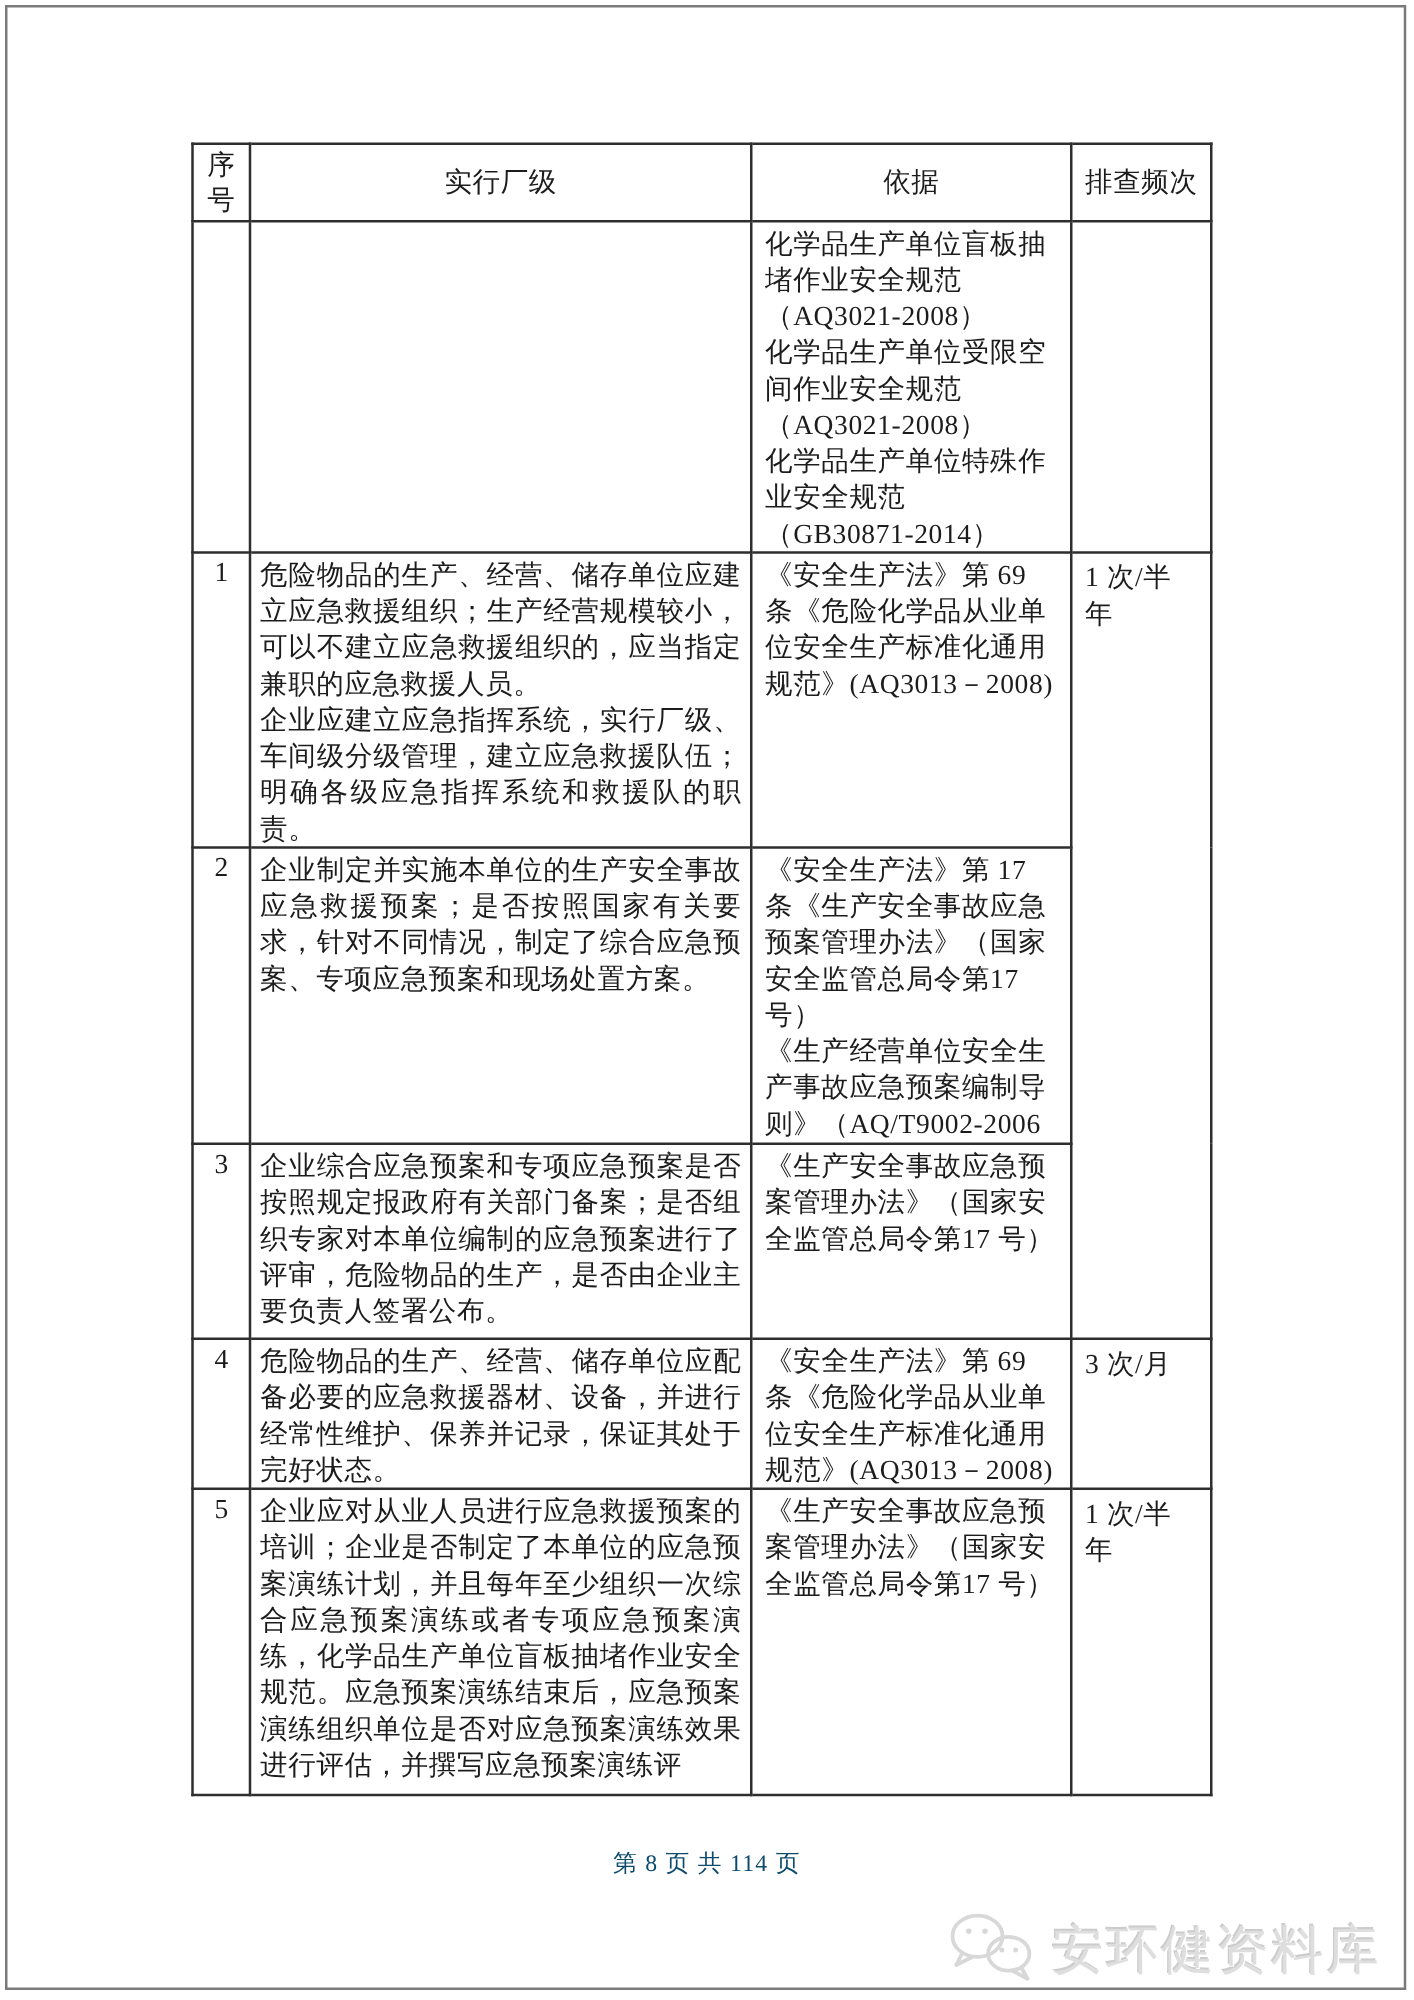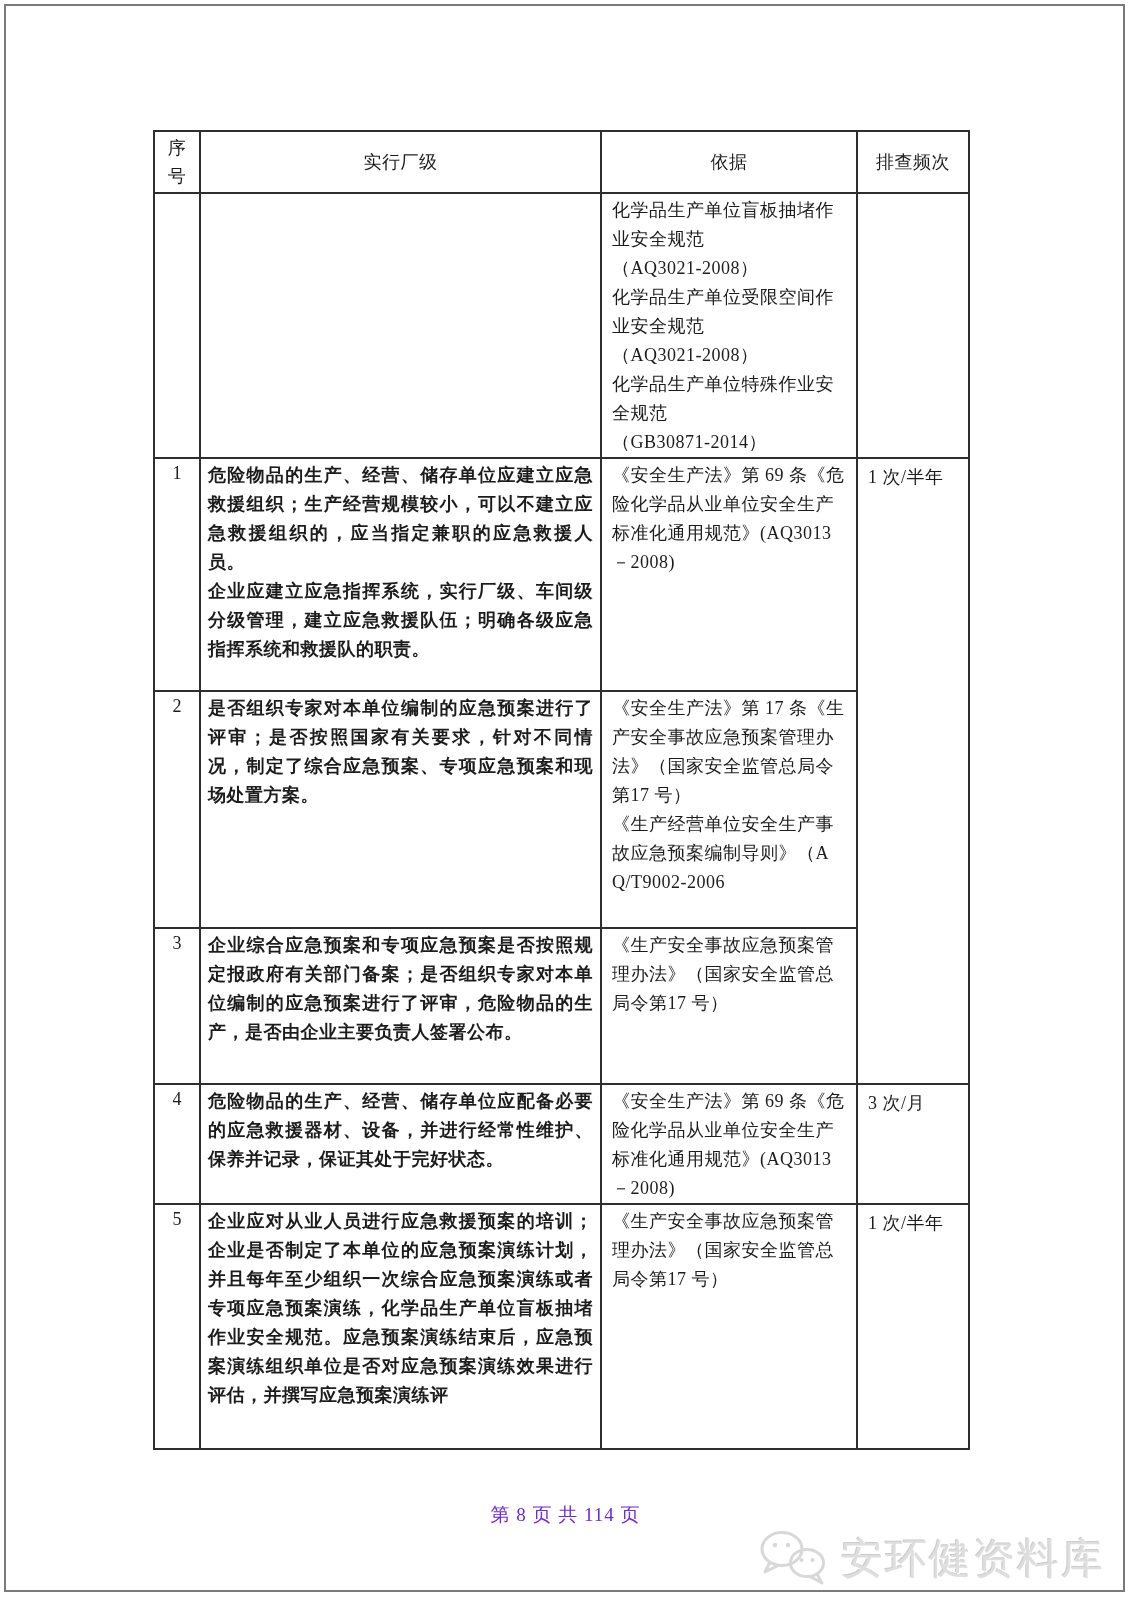"序号" table.inspection { font-size: 18px -> 22px; top: 130px -> 114px }
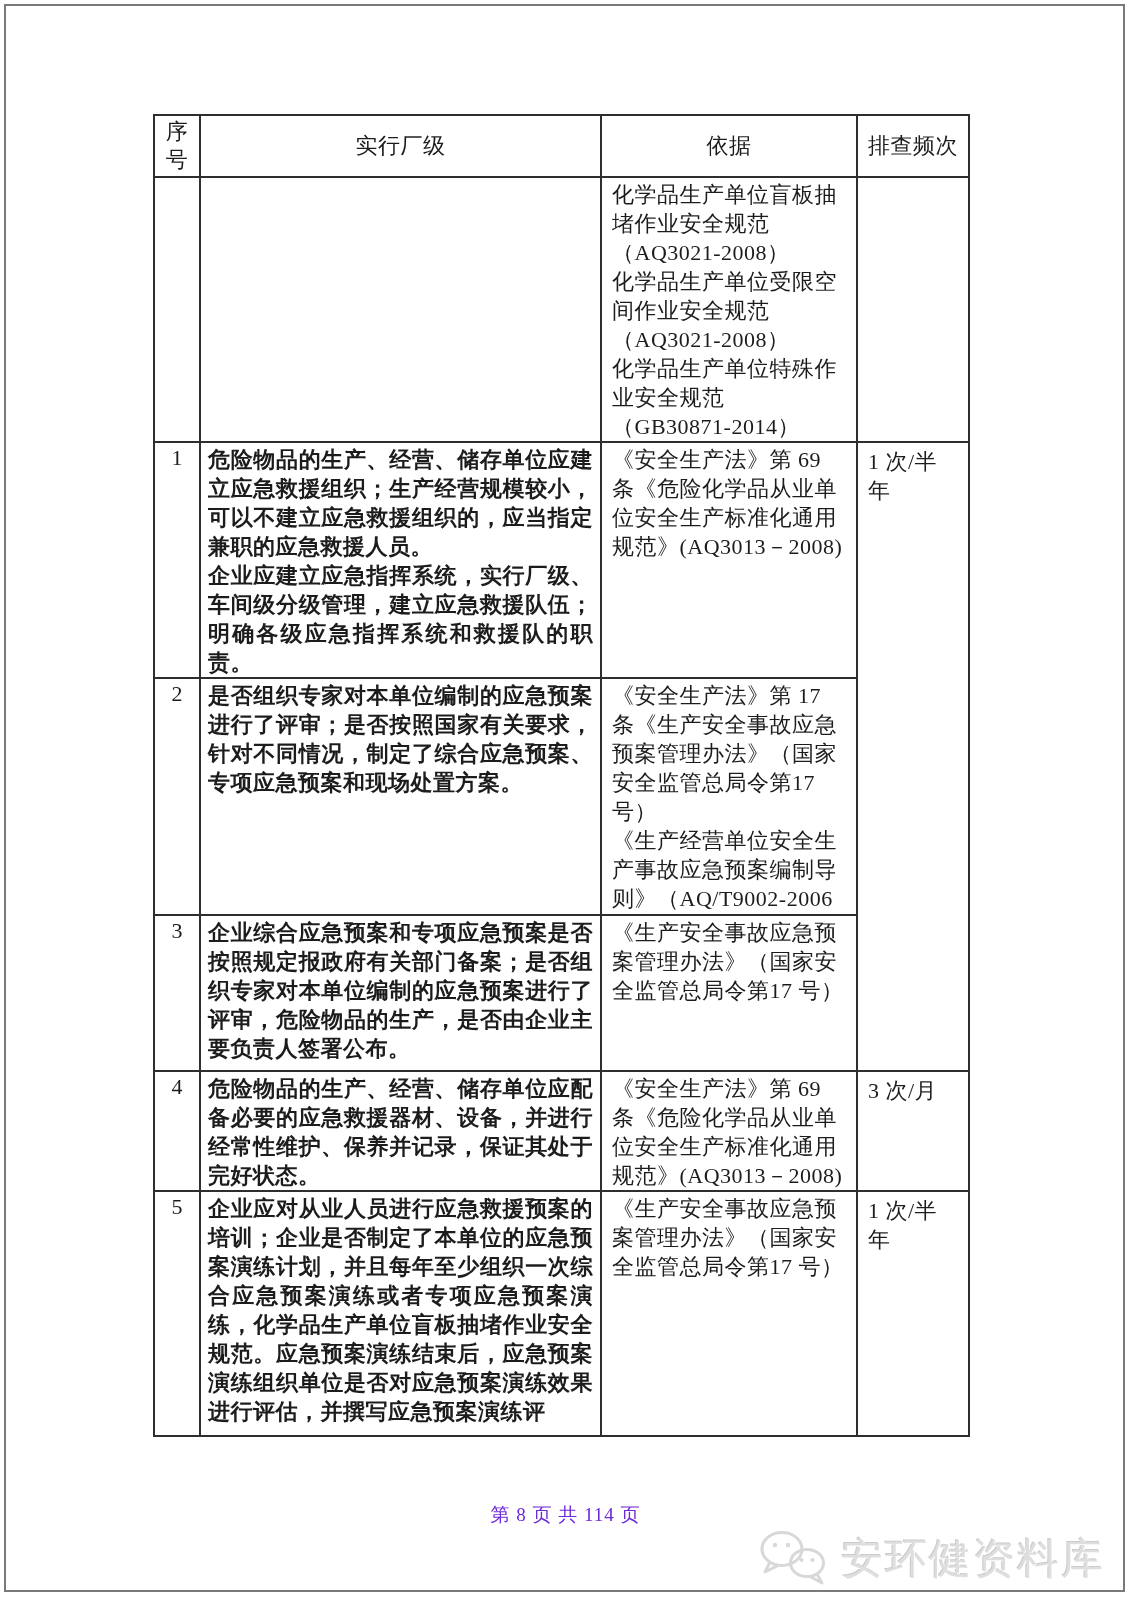"危险物品的生产、经营、储存单位应建立应急救援组织；生产经营规模较小，可以不建立应" td.content { font-weight: bold -> none }
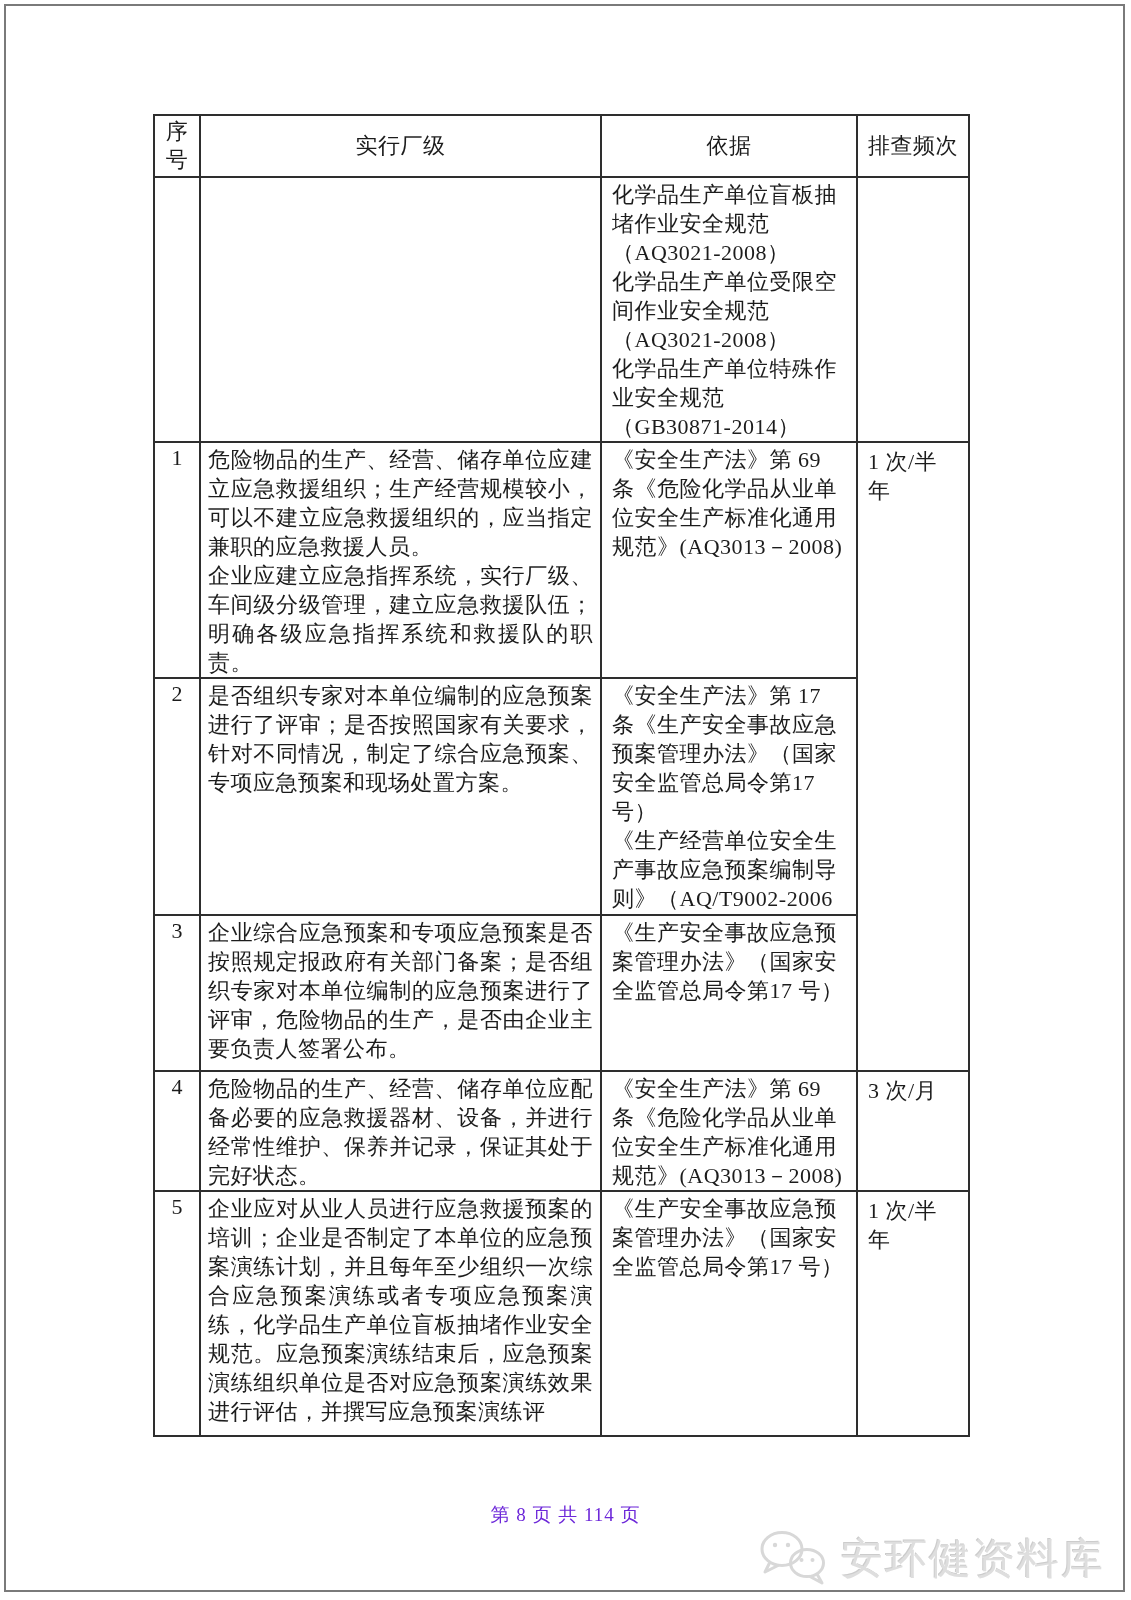"是否组织专家对本单位编制的应急预案进行了评审；是否按照国家有关要求，针对不同情况" td.content { text: 是否组织专家对本单位编制的应急预案进行了评审 -> 企业制定并实施本单位的生产安全事故应急救援预案 }
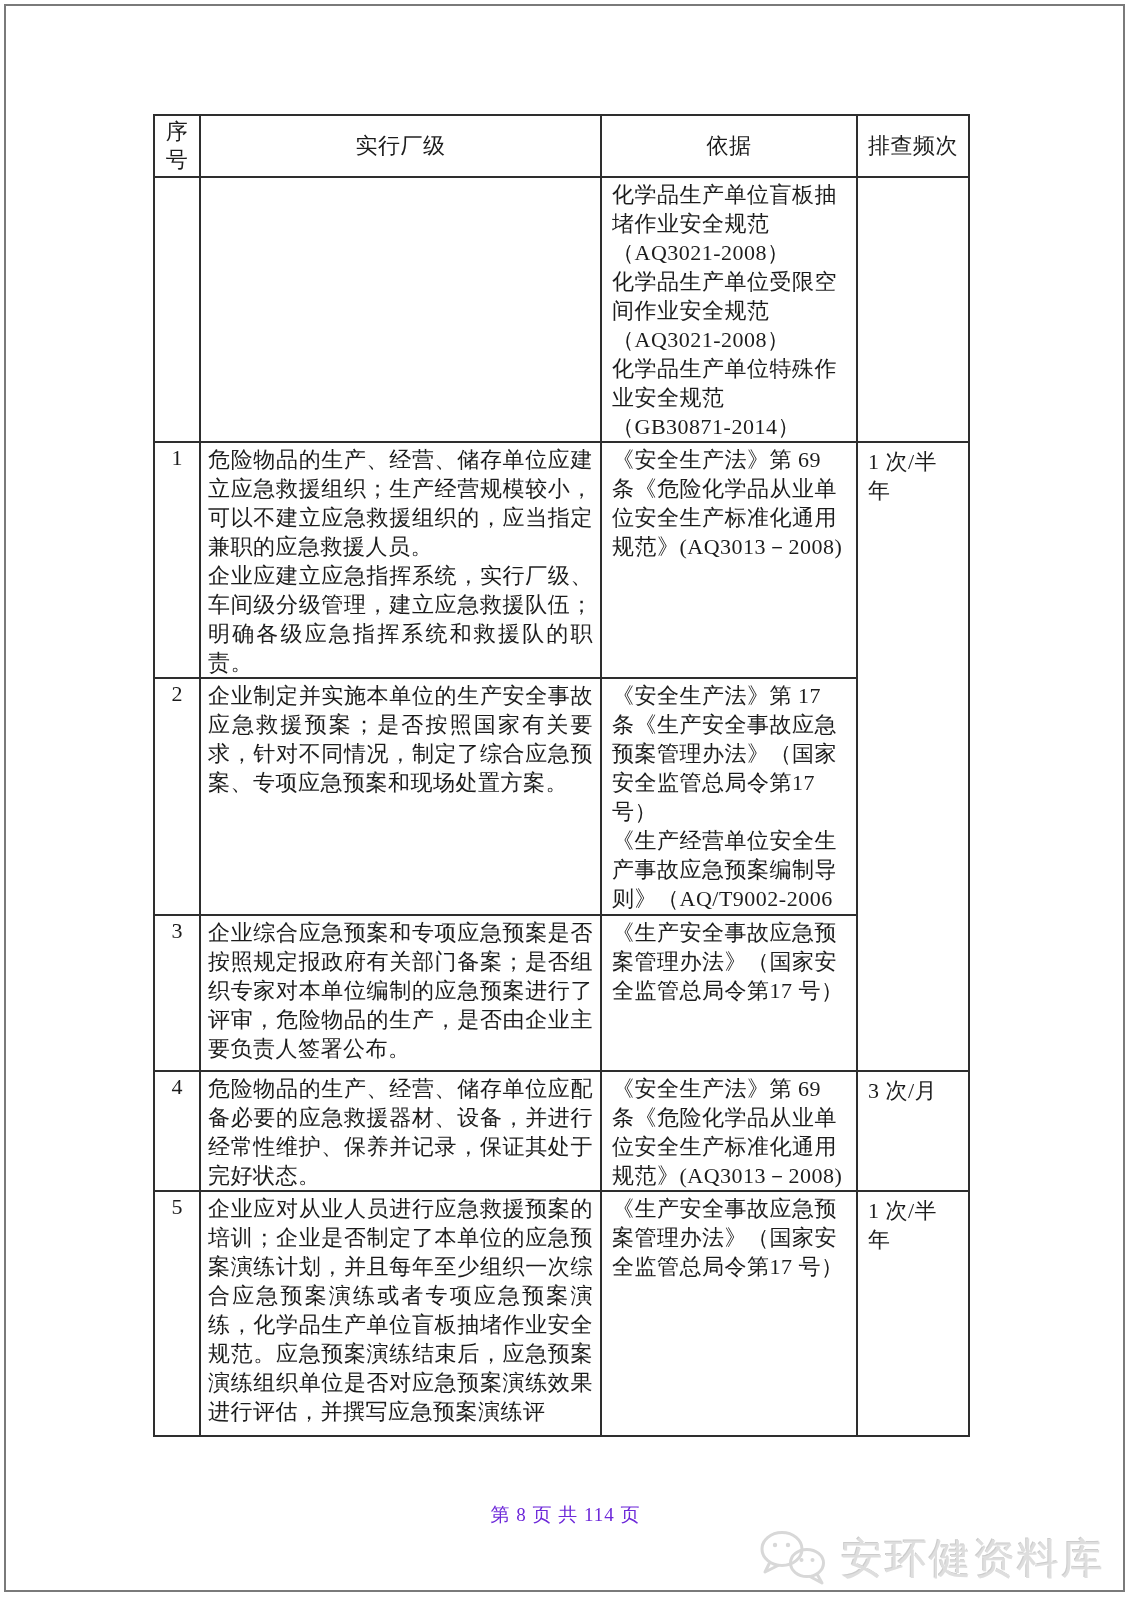"第 8 页 共 114" .page-footer { color: #6d28d9 -> #0c4a6e; margin-top: 24px -> none }
